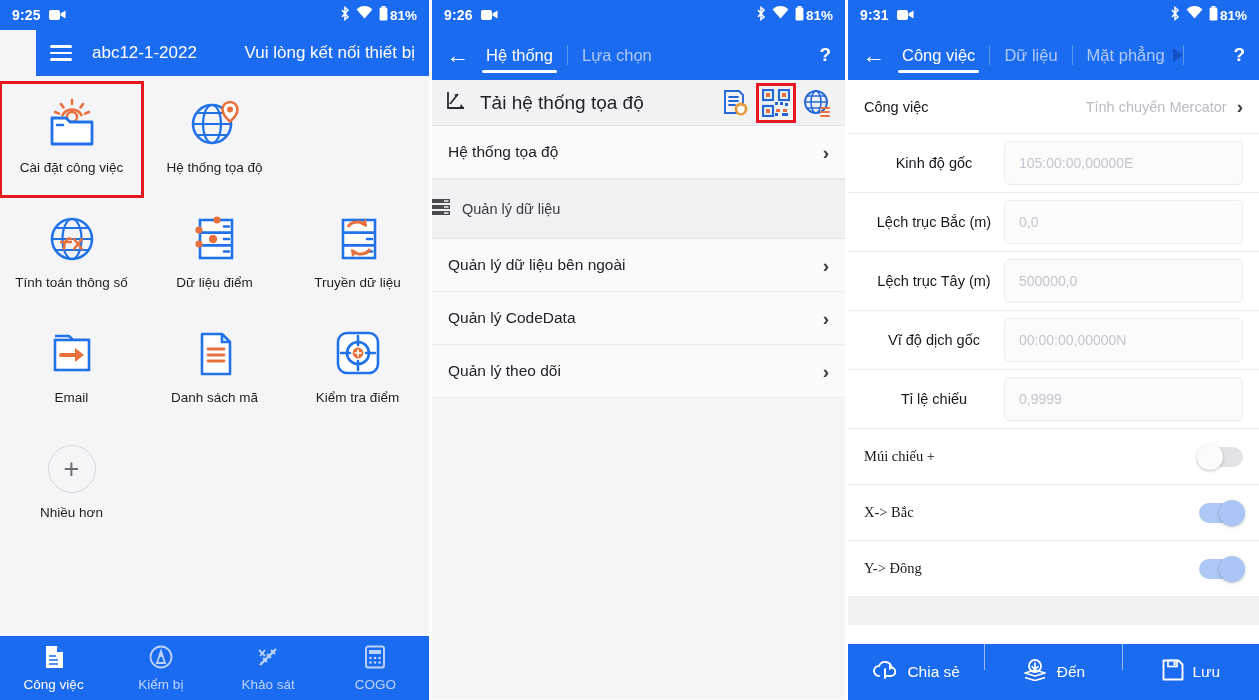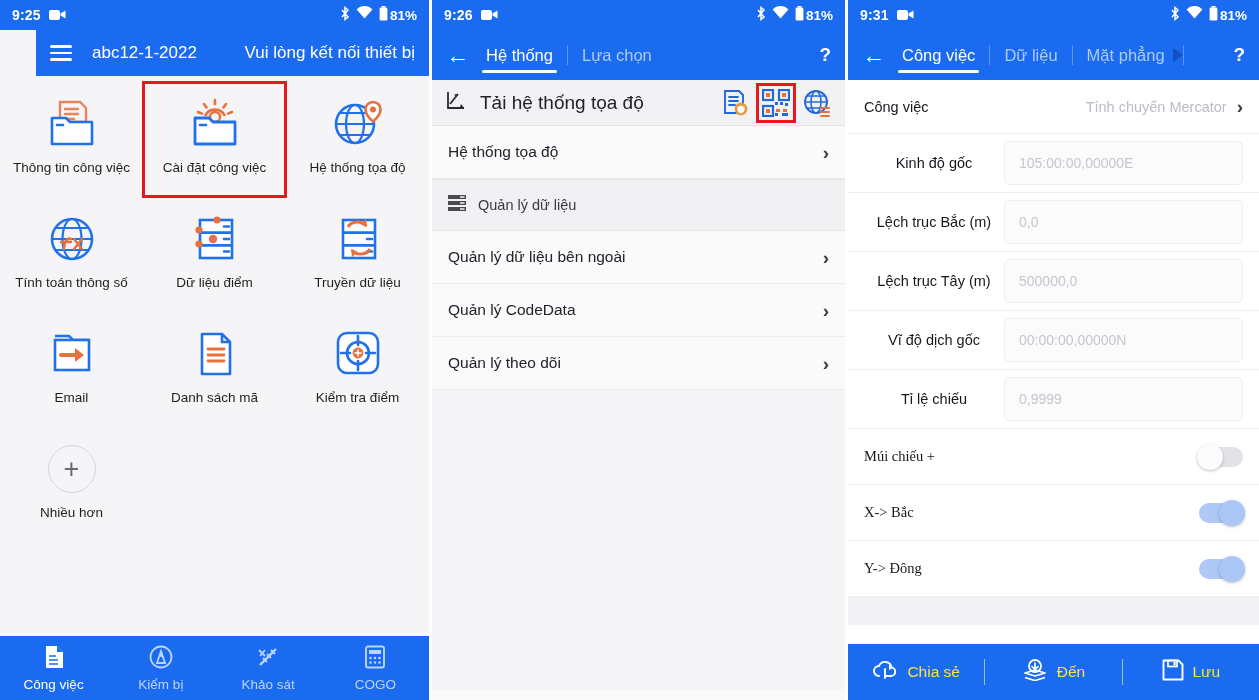"Thông tin công việc" div.cell { html: <div> <span> <svg> <path></path> <path></path> <path></path> <path></path> </svg> </span> <span>Thông tin công việc</span> </div> -> none }
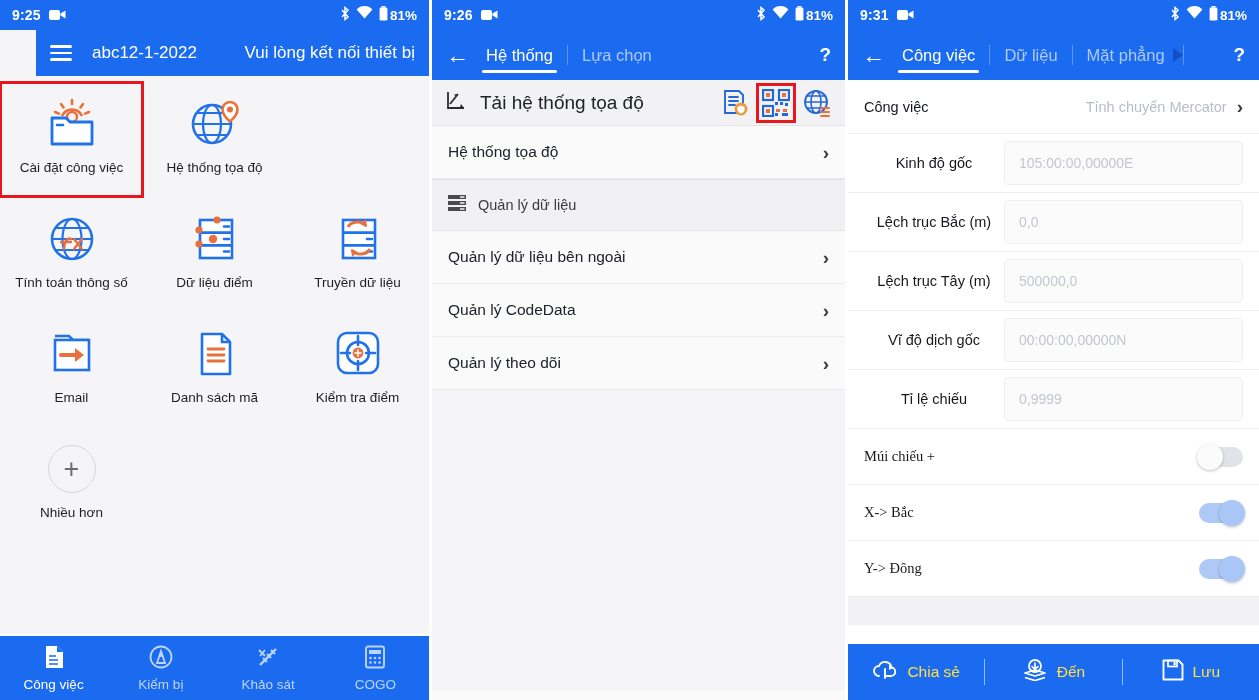"Quản lý dữ liệu" .section-row { height: 52px -> 60px; padding: 0 16px -> 0 0 }
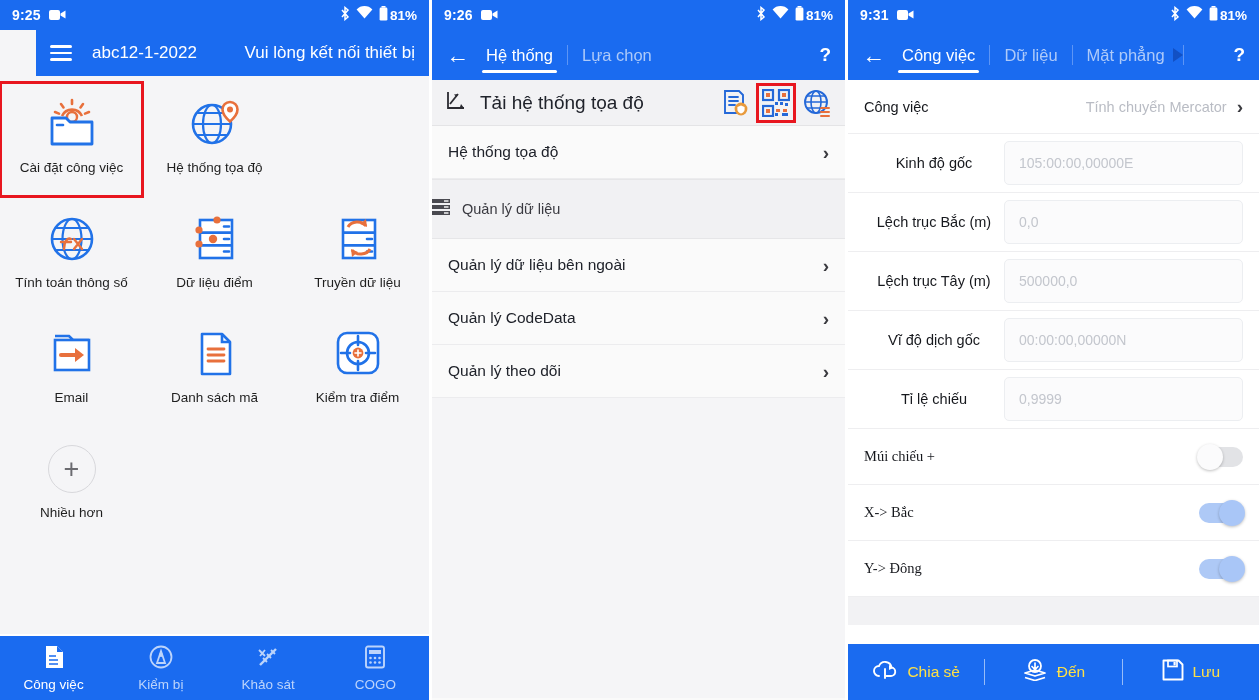"Chia sẻ" .p3-bottombar { align-items: center -> none; color: #fde047 -> #ffffff }
